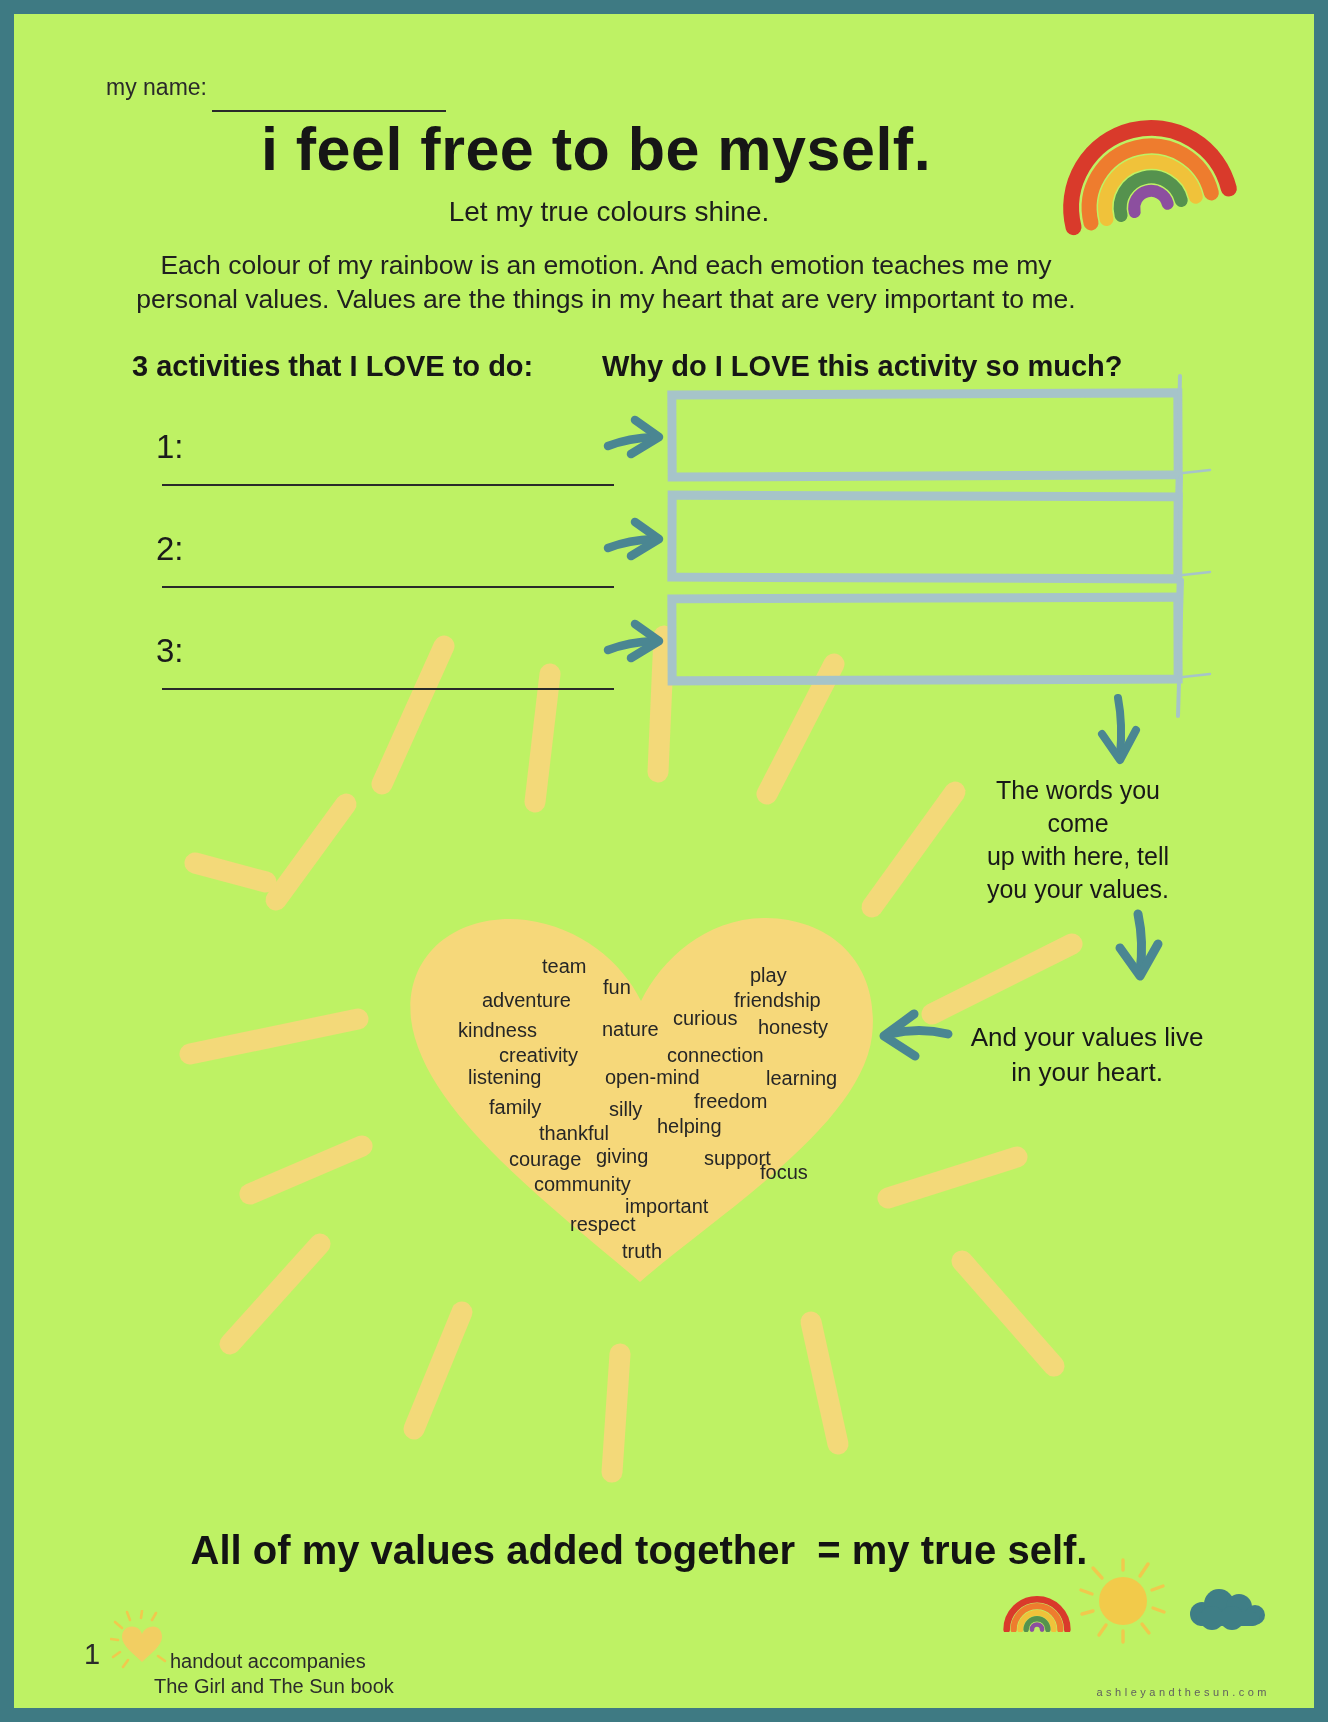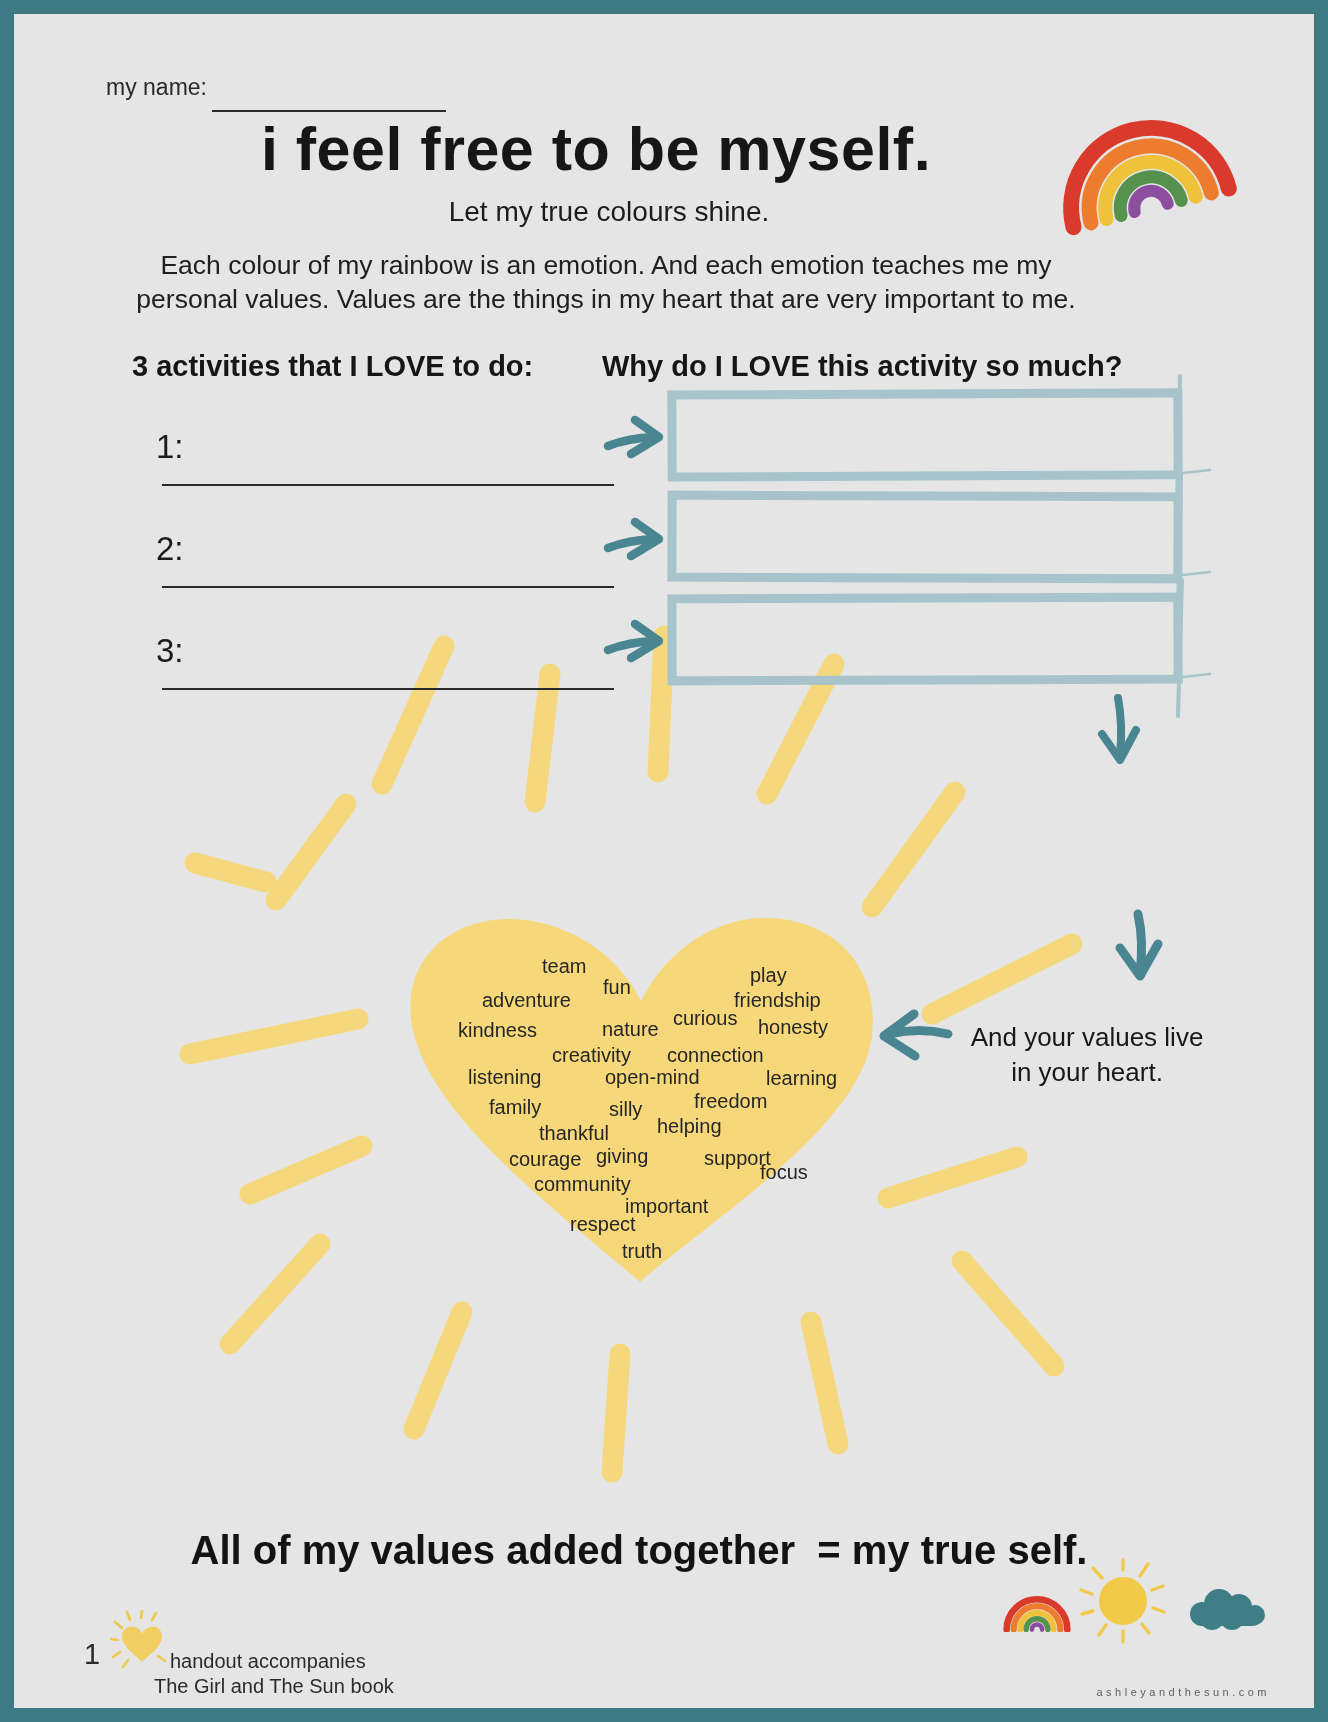"my name:" .page { background: #e5e5e5 -> #bef264 }
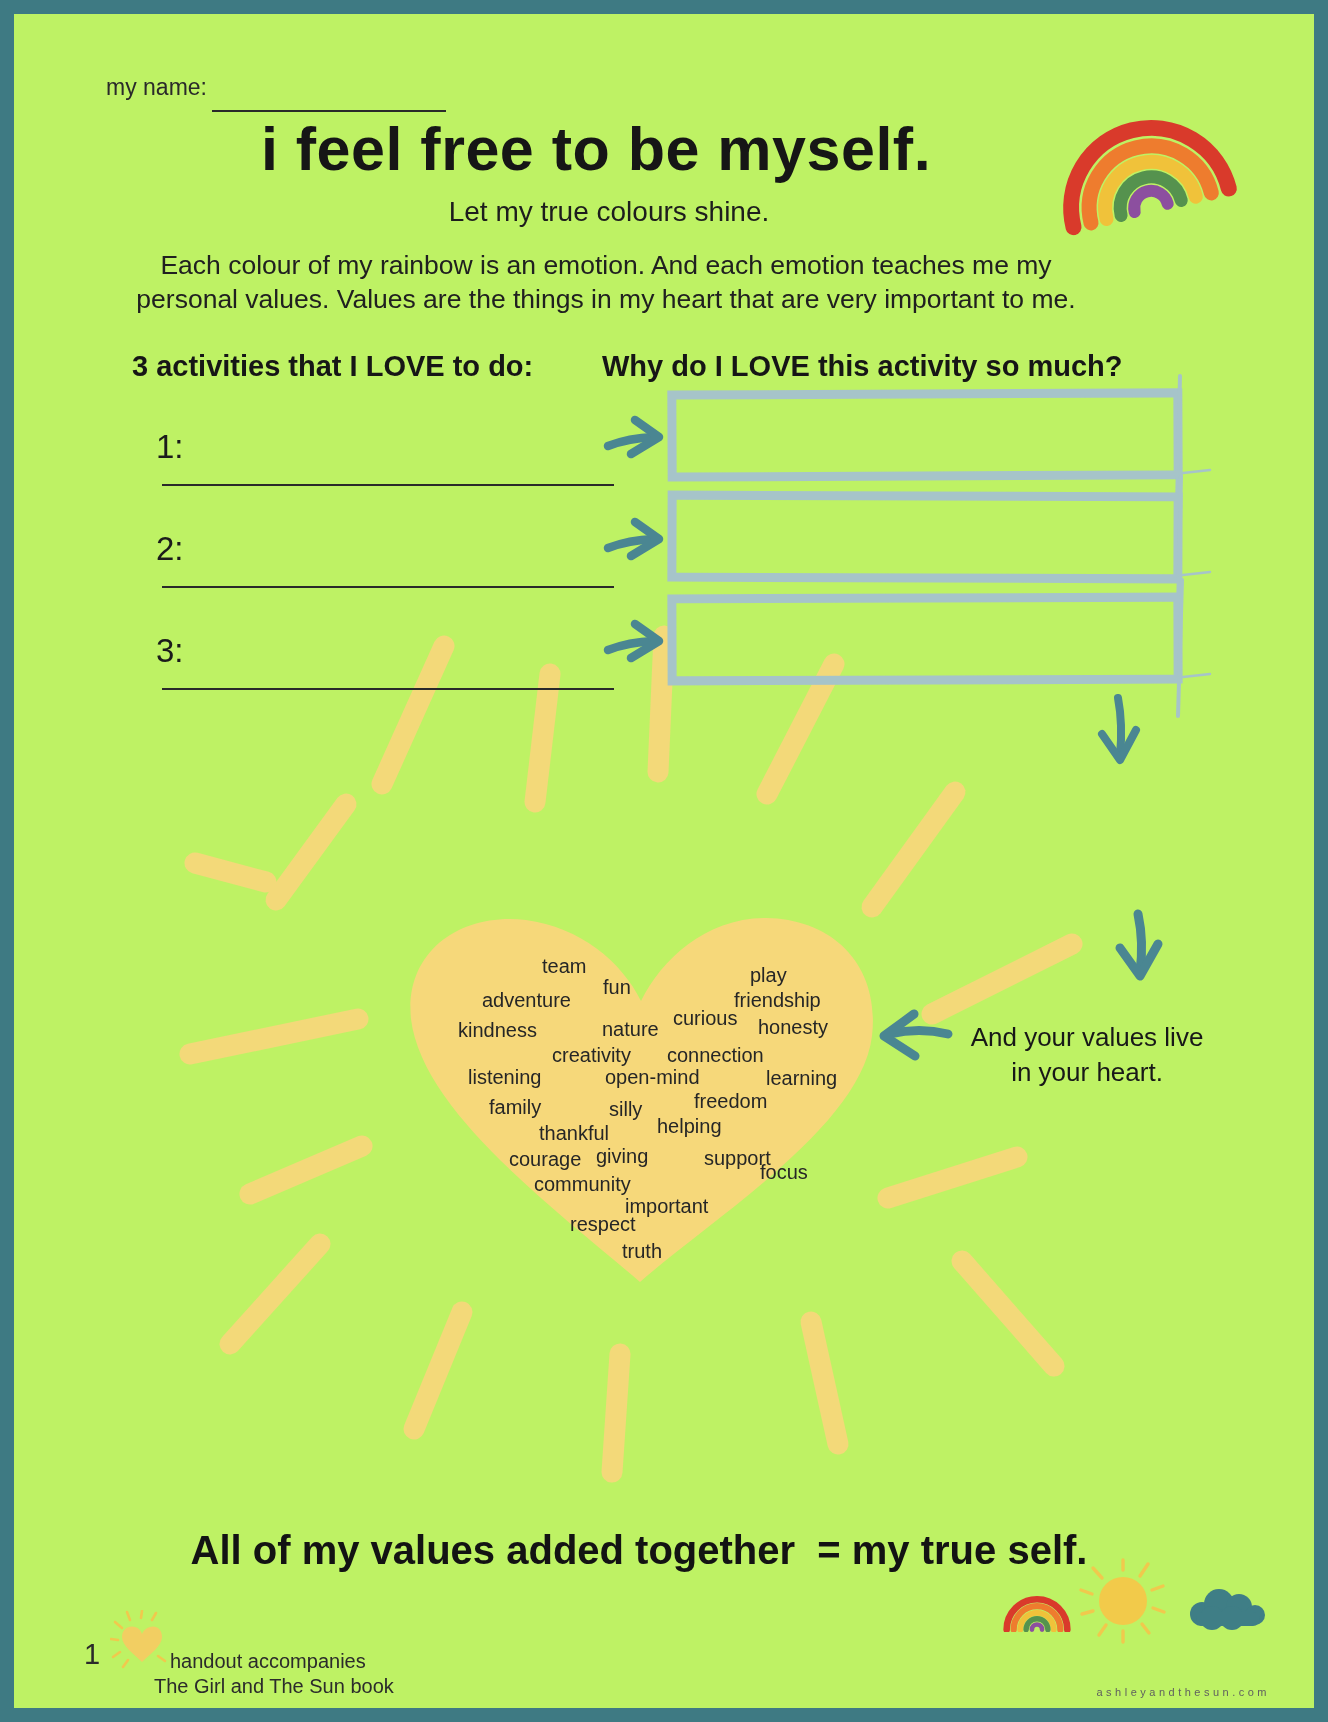"The words you come" div.abs { html: none -> <div> <div>The words you come</div> <div>up with here, tell</div> <div>you your values.</div> </div> }
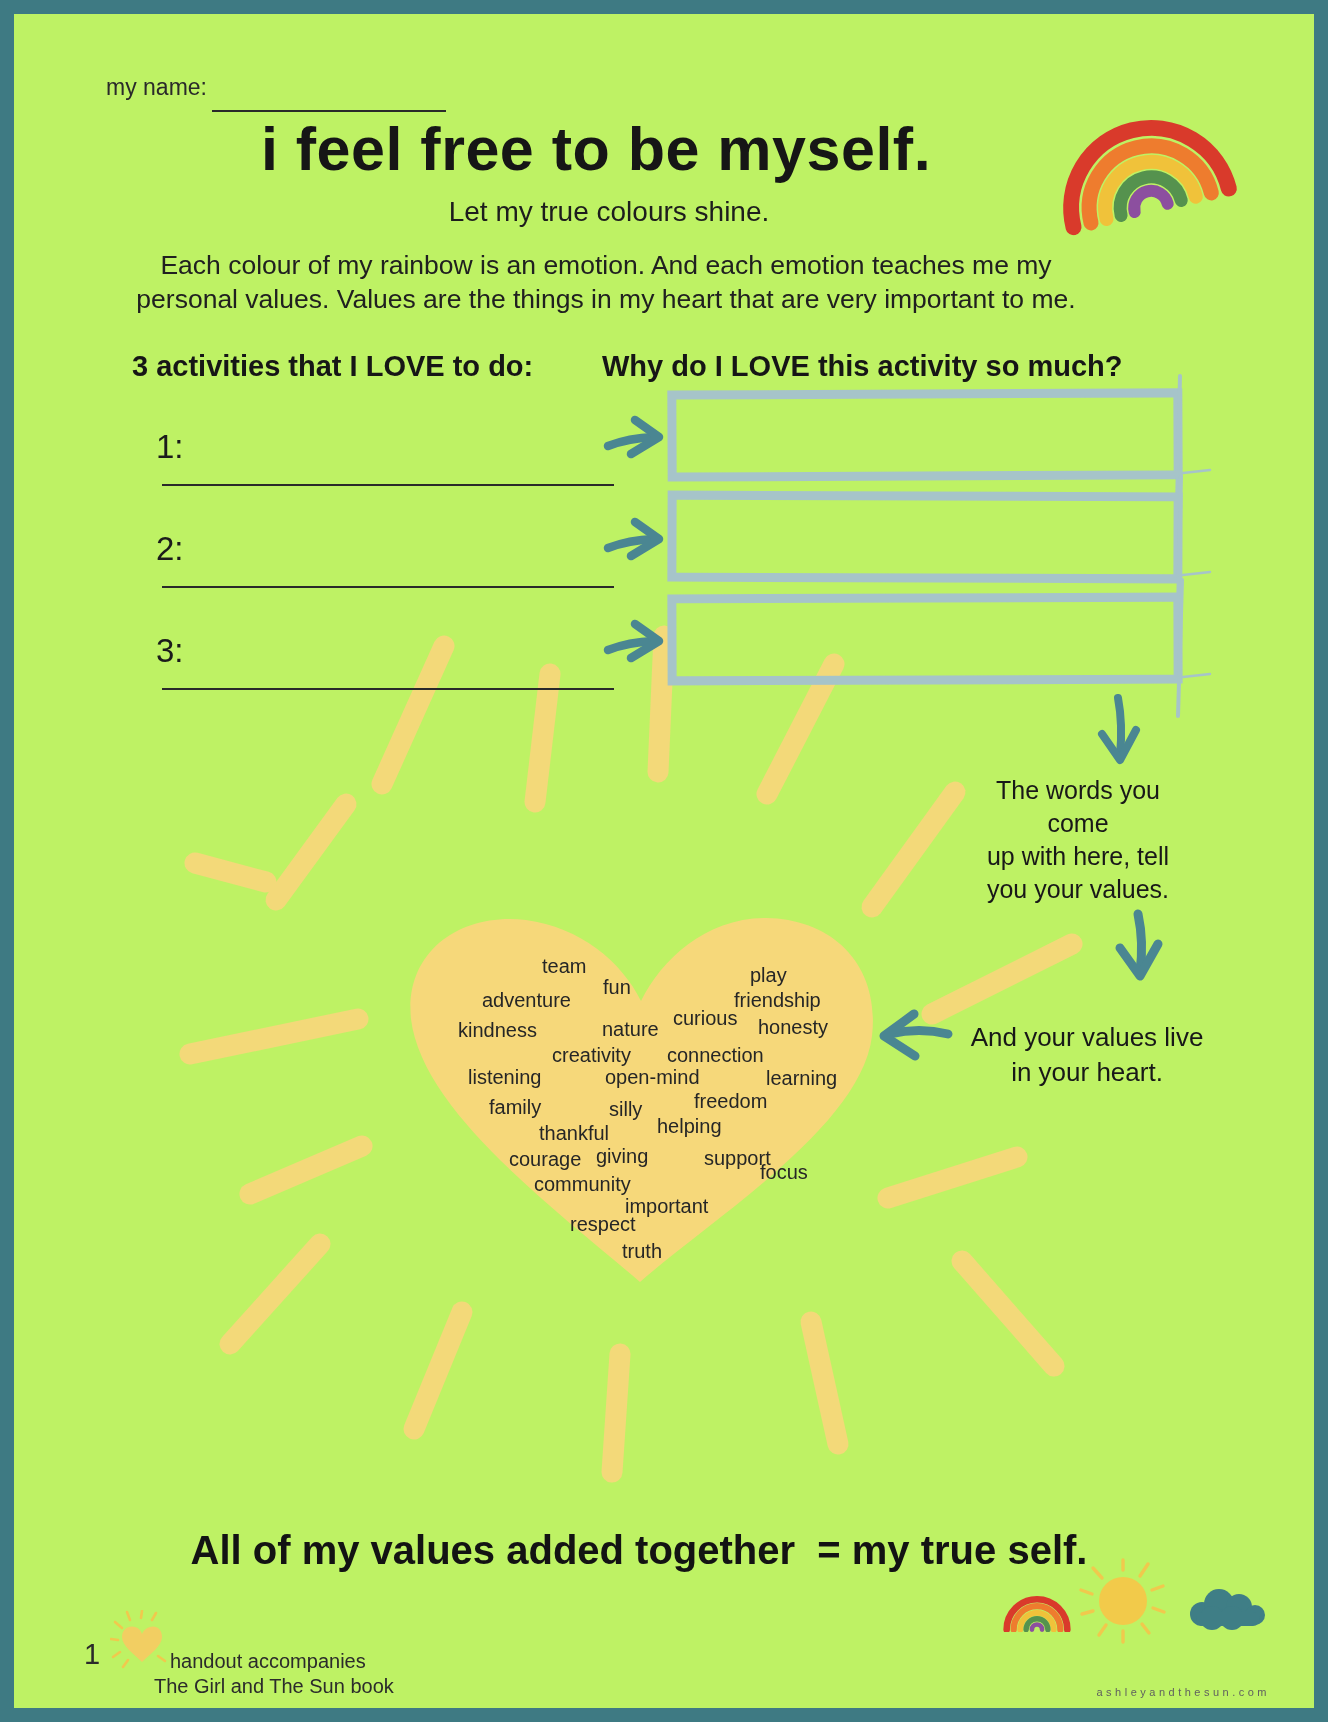"creativity" span.abs { left: 538px -> 485px }
